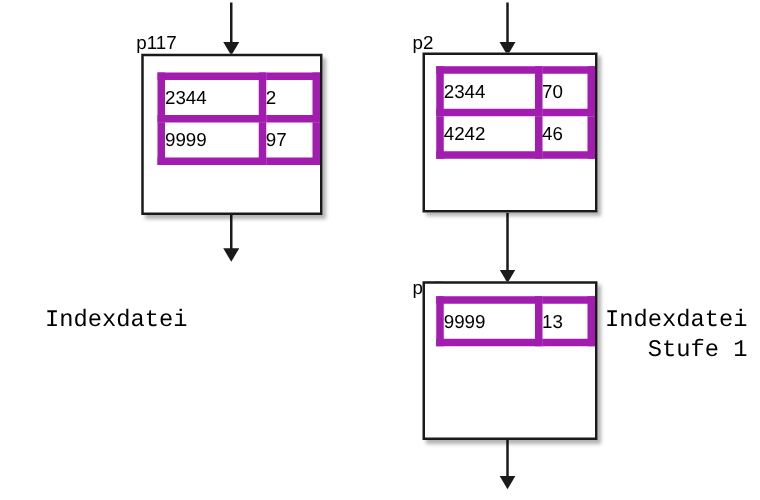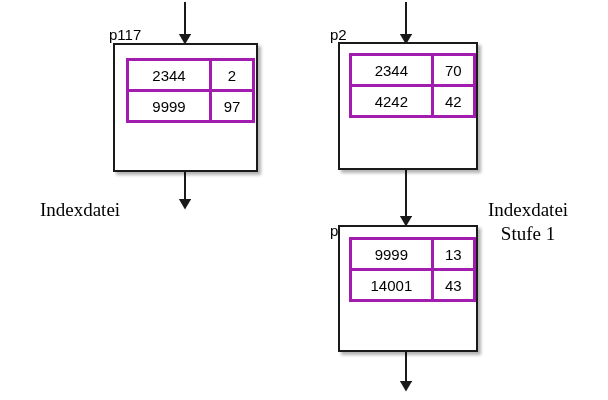"2344" .entry-table td { border: 3px solid #a21caf -> 6px solid #a21caf; text-align: center -> left }
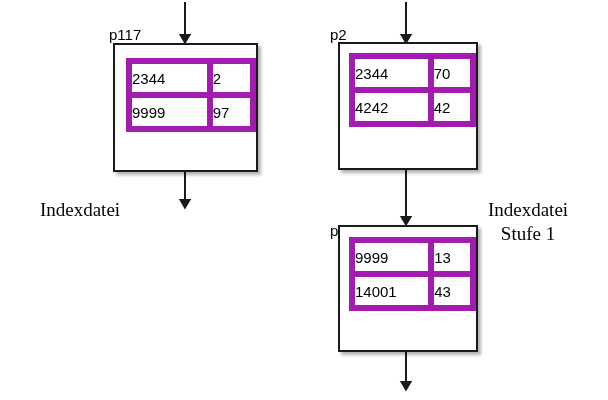"42" td.value { text: 42 -> 46 }
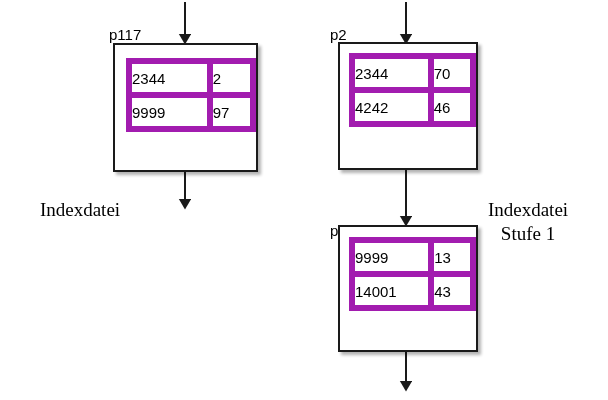"Indexdatei" .caption { font-family: Liberation Serif, serif -> Liberation Mono, monospace; margin-top: none -> 46px; text-align: center -> right }
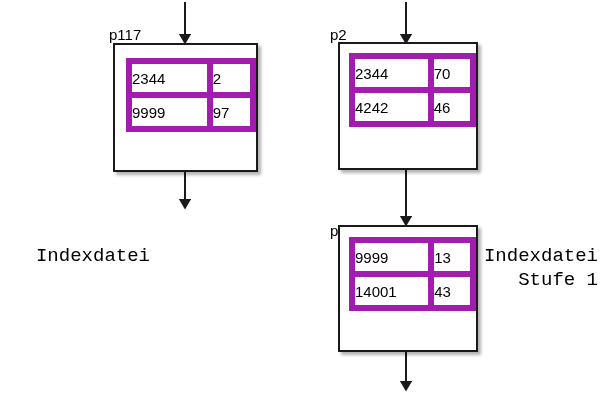"14001" tr { html: <tr> <td>14001</td> <td>43</td> </tr> -> none }
